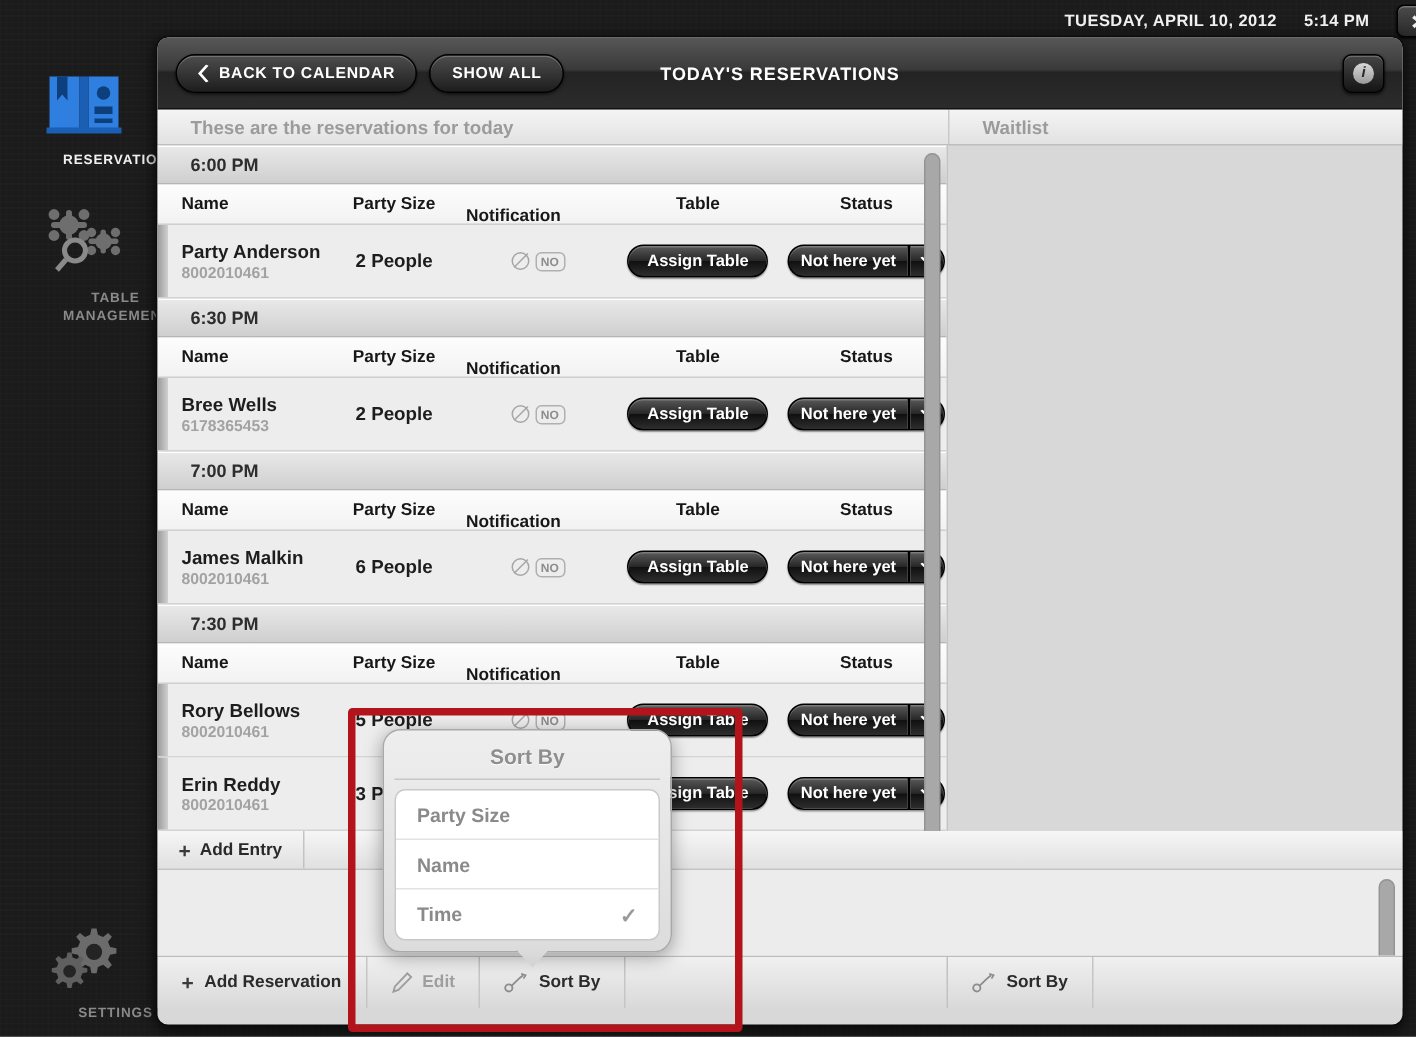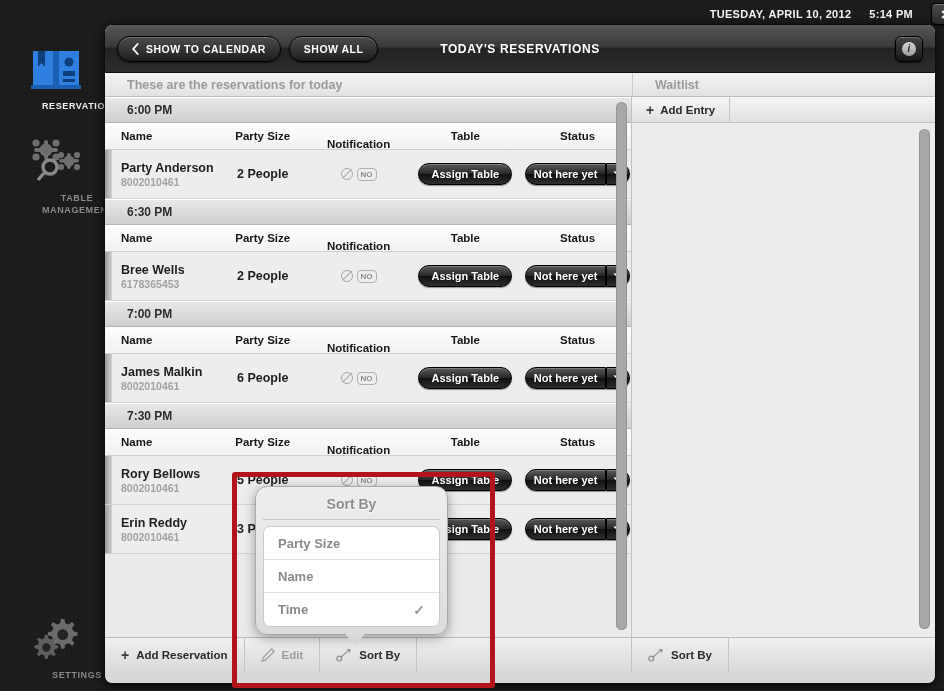"SHOW TO CALENDAR" span { text: SHOW -> BACK }
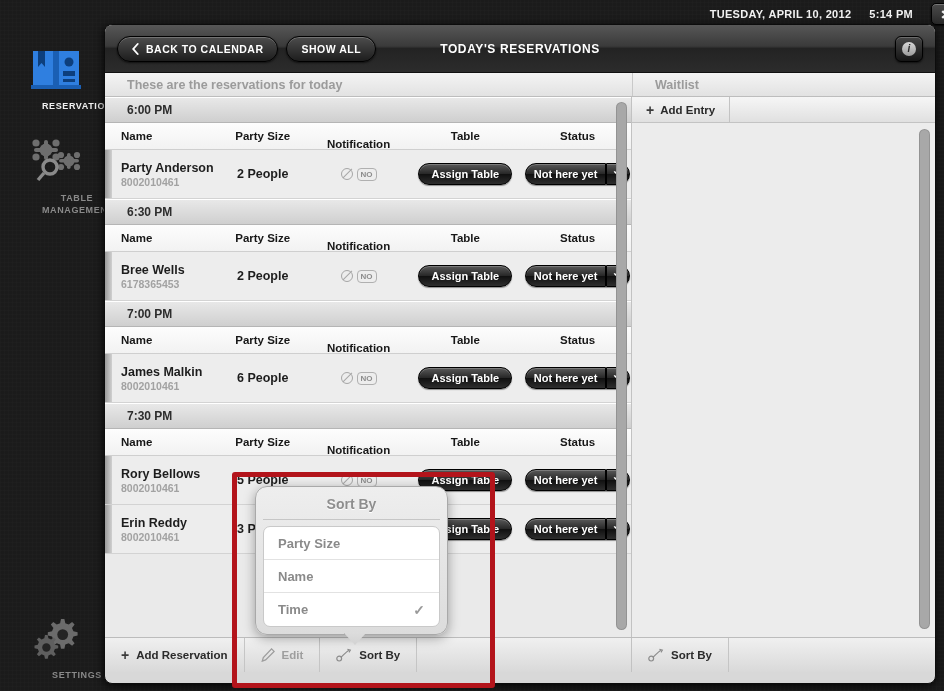"6:00 PM" .body-split { flex-direction: none -> column }
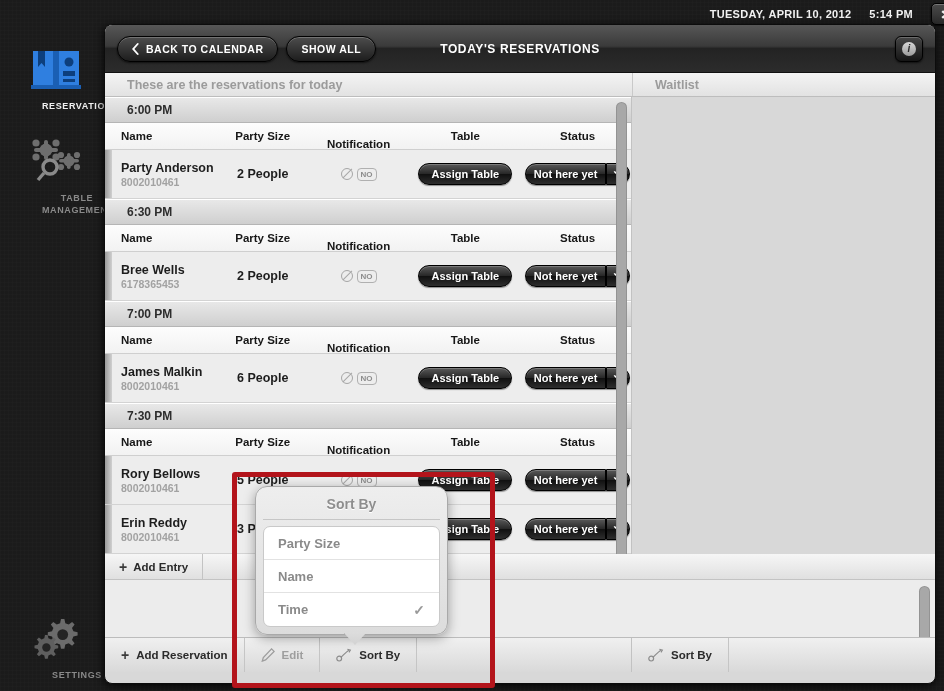"Notification" .c-notif { text-align: center -> left }
